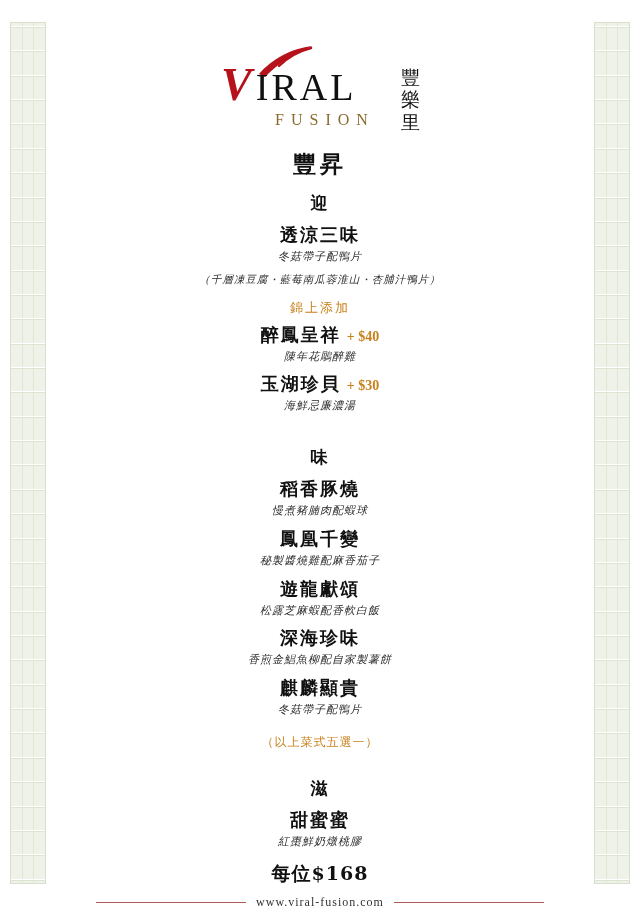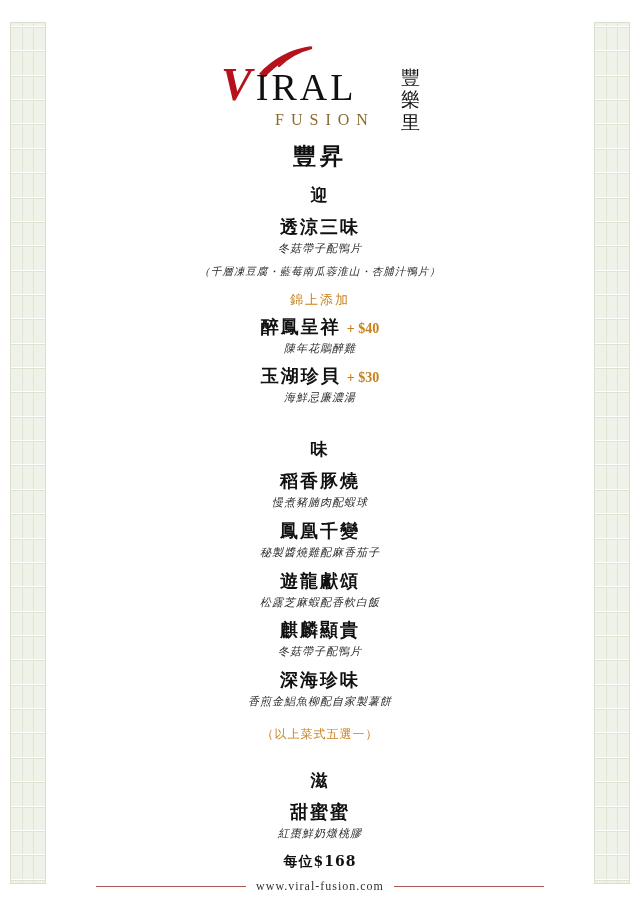"豐昇" .brand-cn { margin-top: 8px -> 16px }
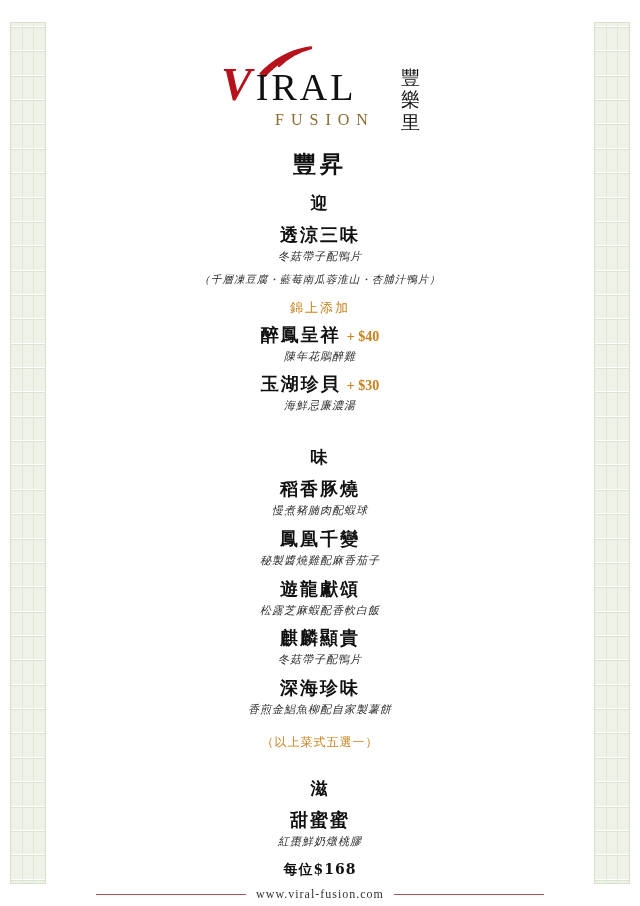"麒麟顯貴" div.dish { order: before "深海珍味" -> after "深海珍味" }
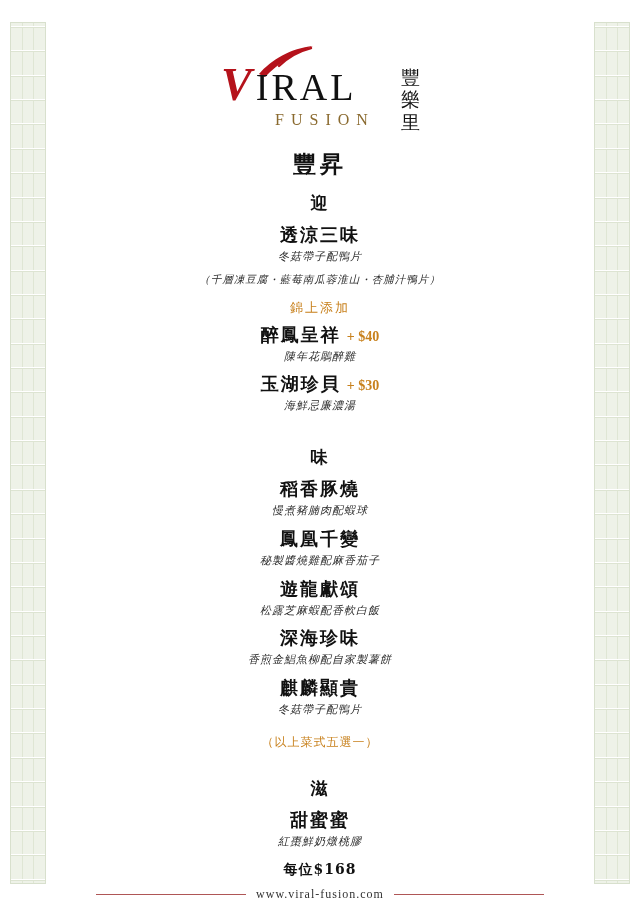"每位$168" .price-total { font-size: 14px -> 19px }
